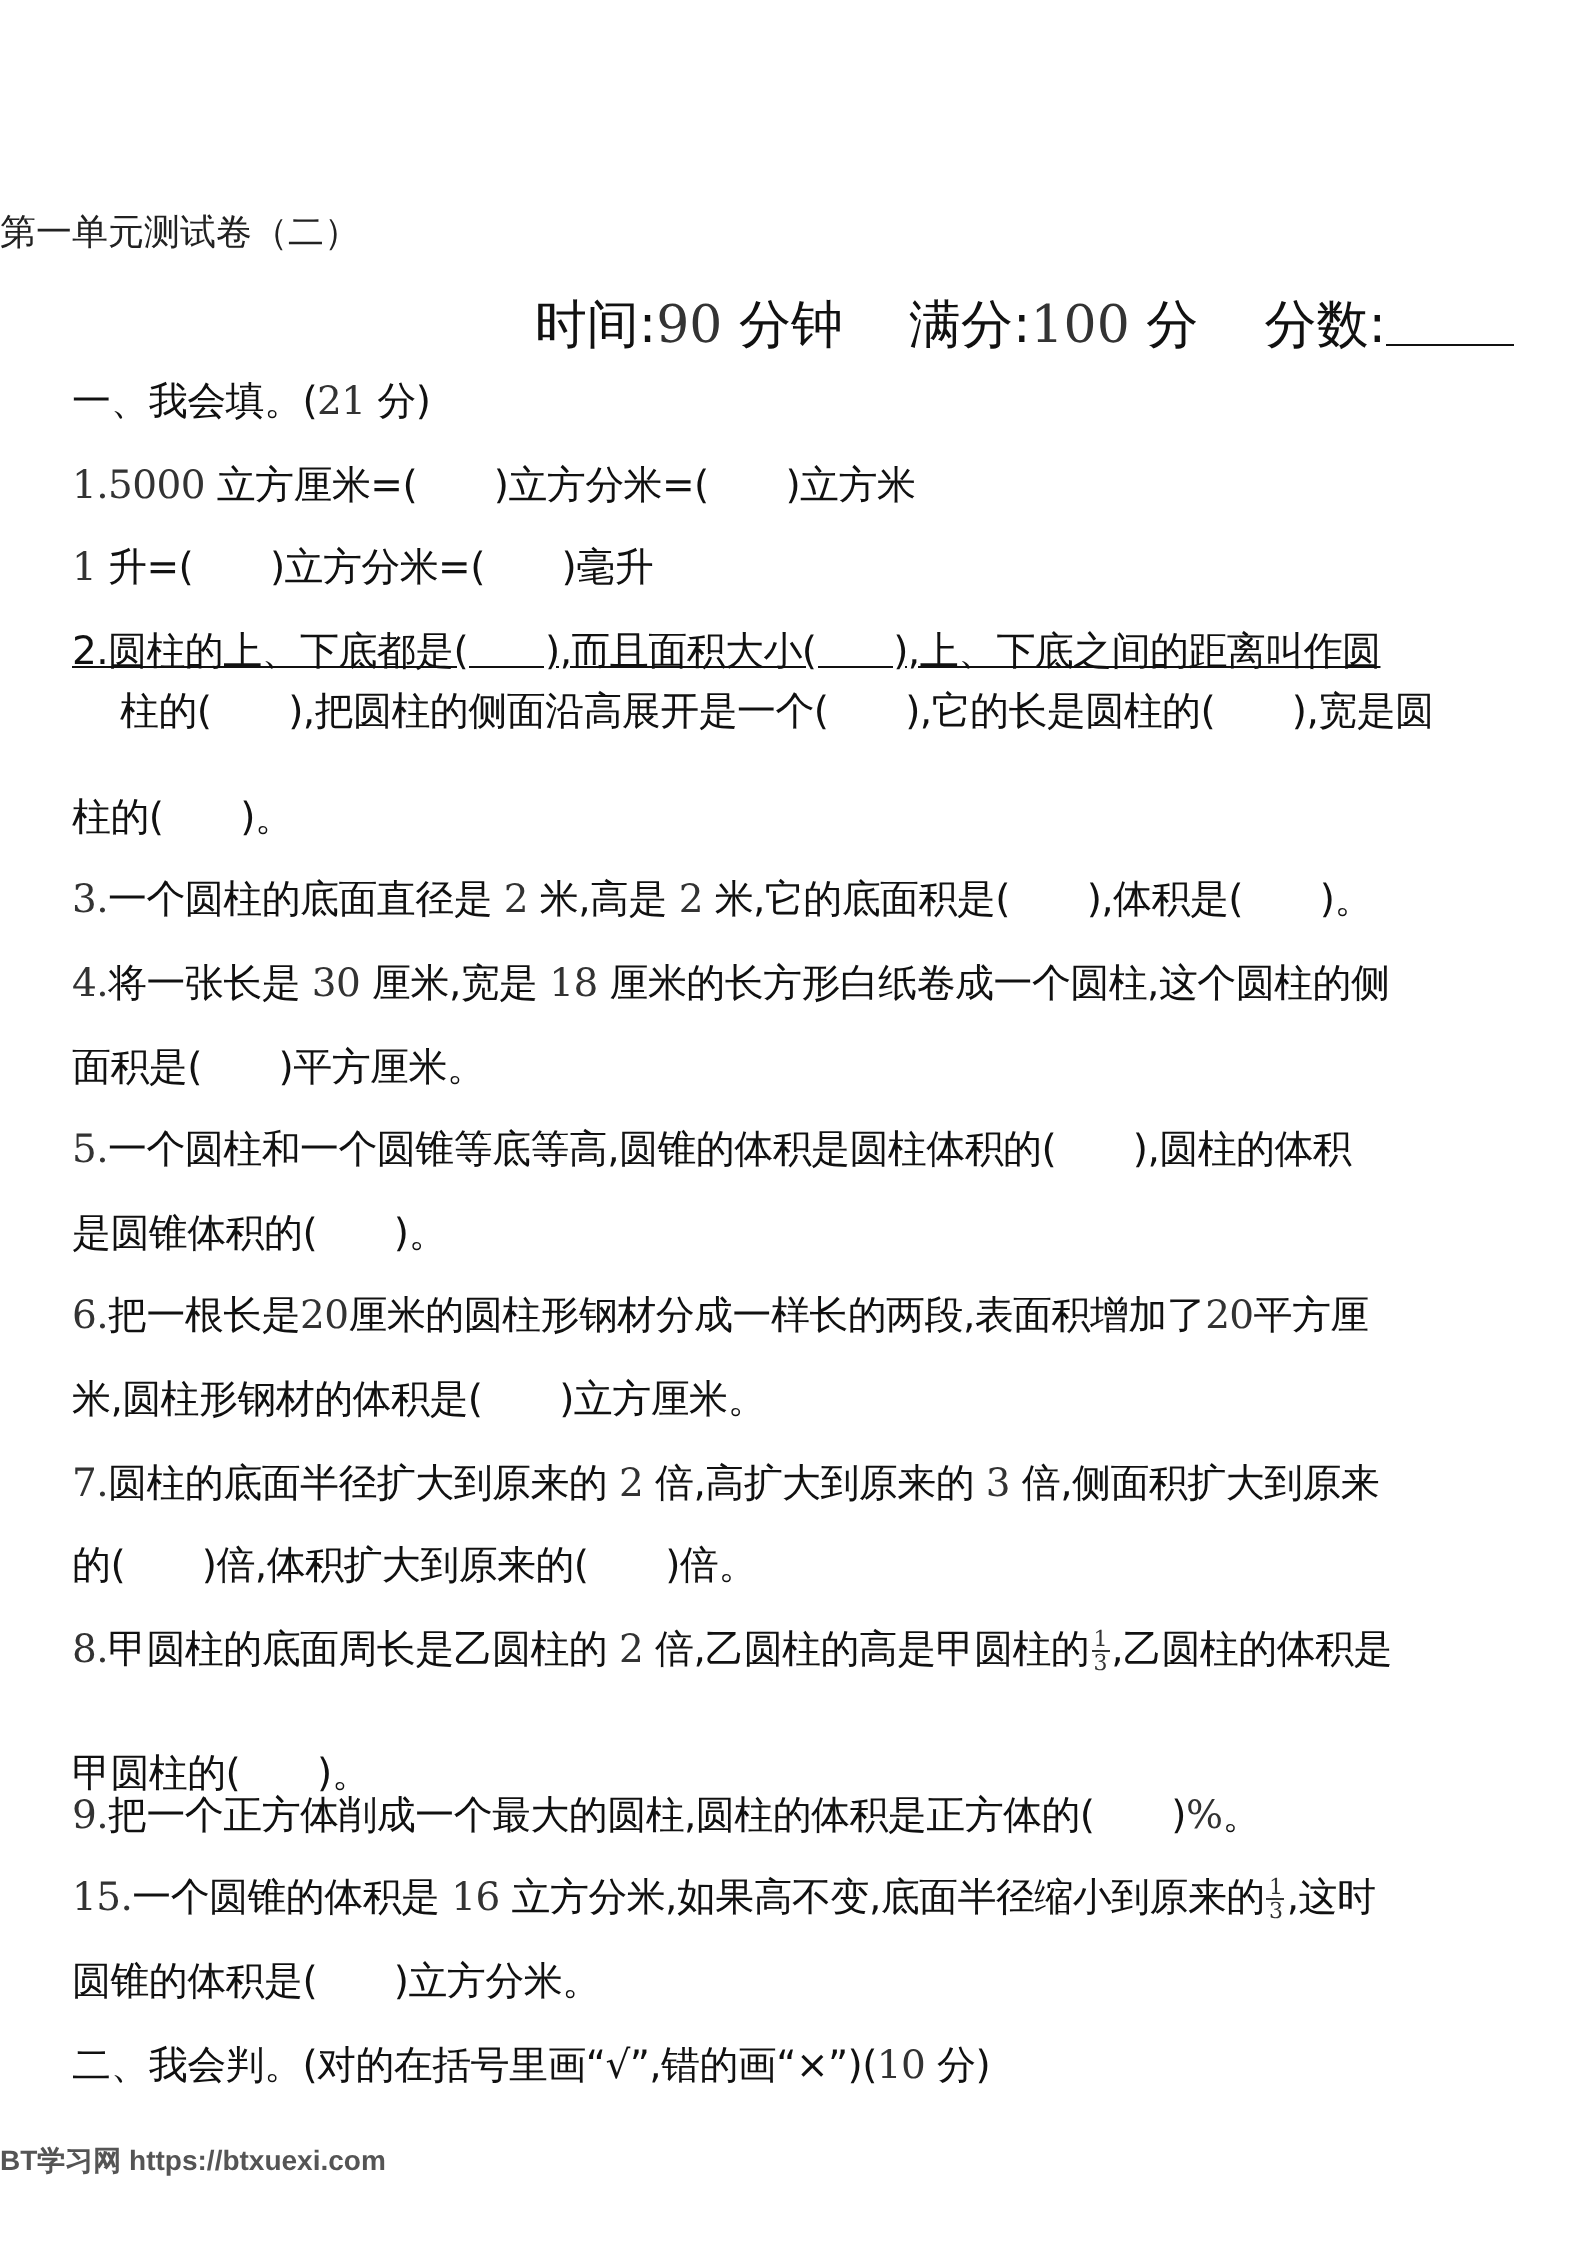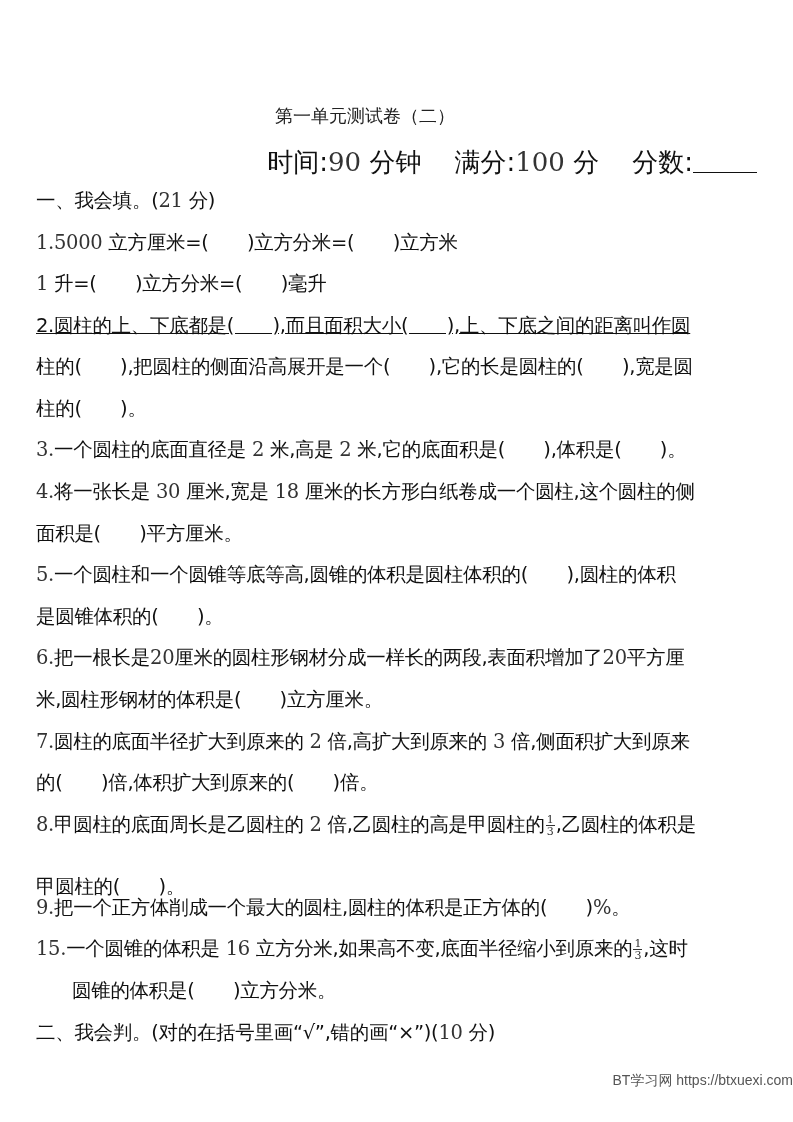"第一单元测试卷（二）" .title { text-align: center -> left }
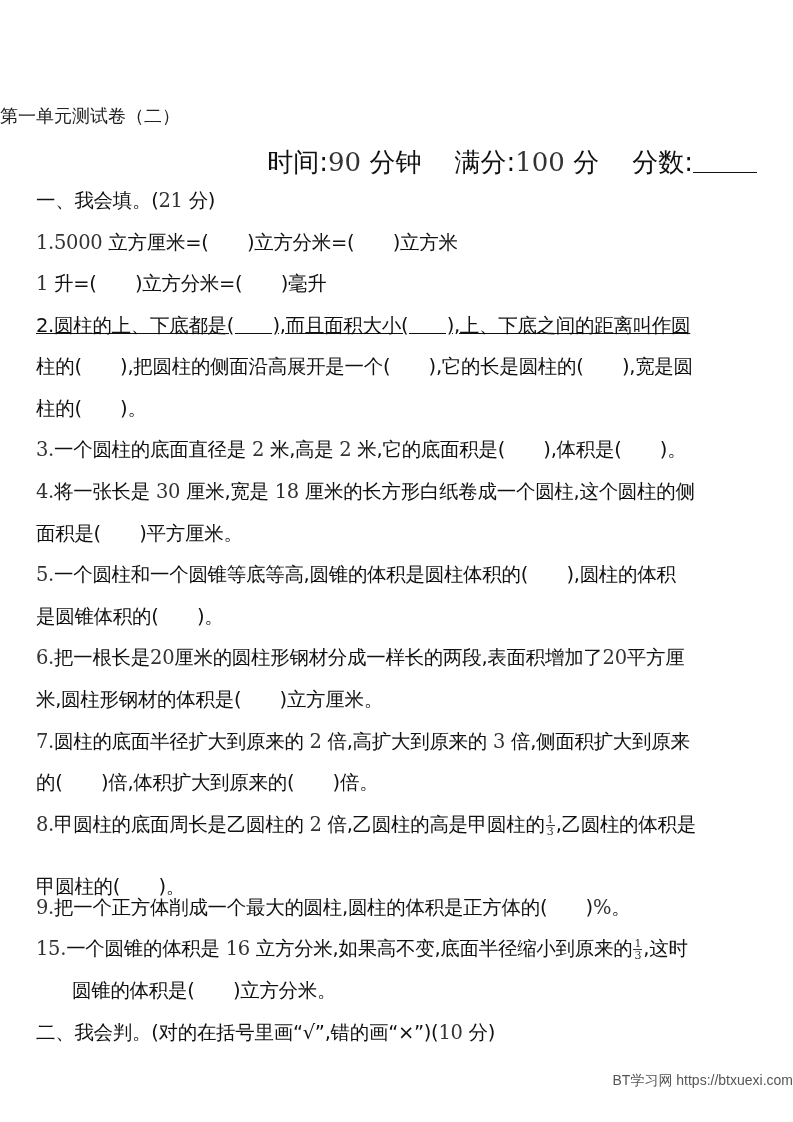"柱的( ),把圆柱的侧面沿高展开是一个( ),它的长是圆柱的( ),宽是圆" div.line { margin-left: none -> 24px; top: 354px -> 343px }
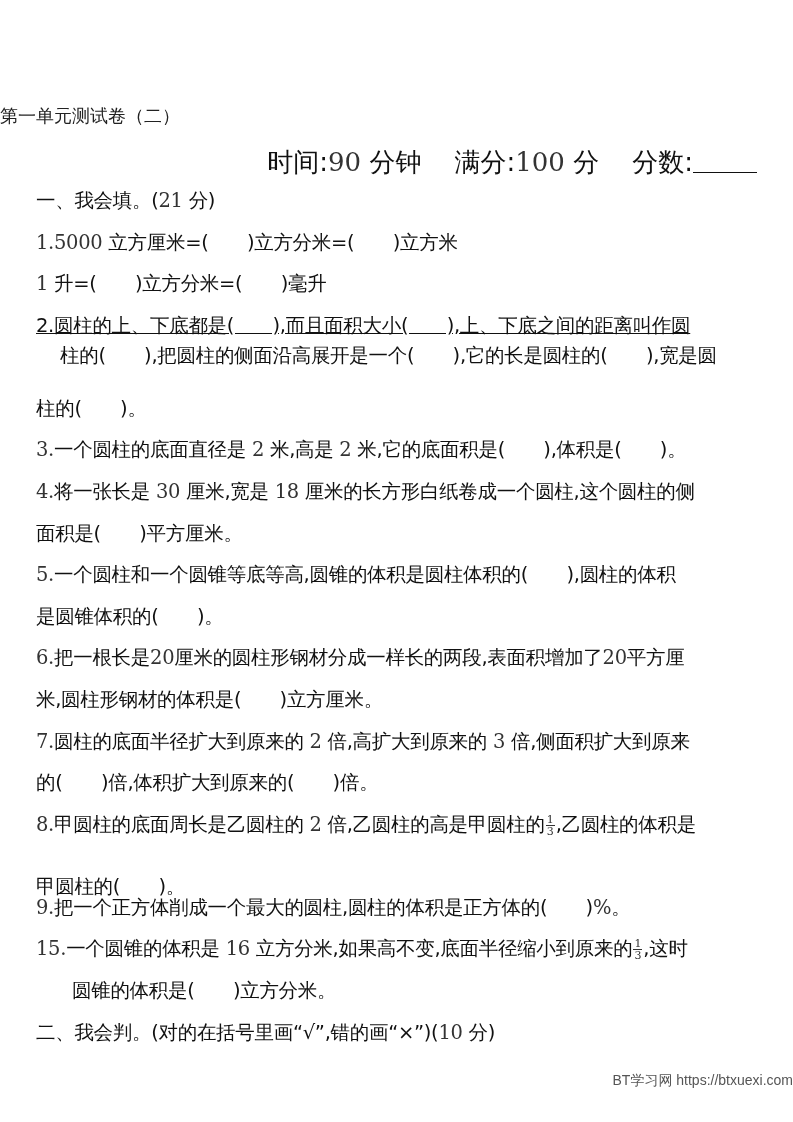"圆锥的体积是( )立方分米。" div.line { margin-left: 36px -> none }
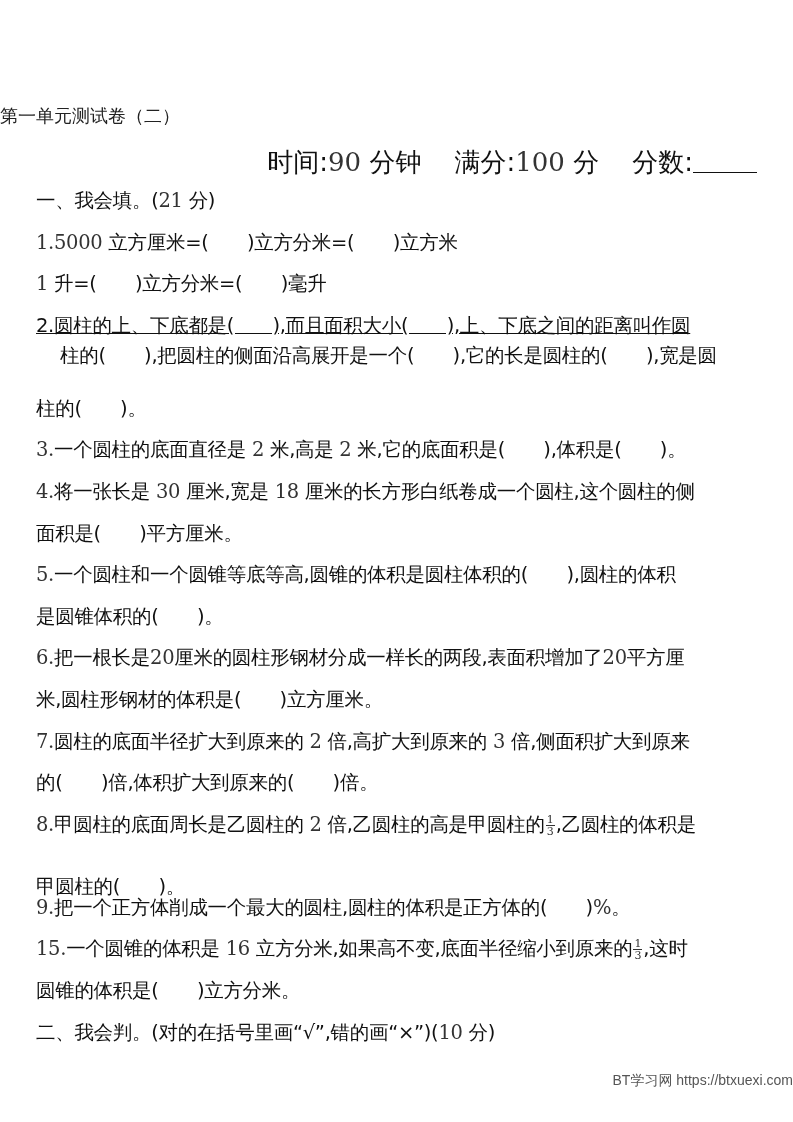"BT学习网 https://btxuexi.com" .footer { font-weight: none -> bold; text-align: right -> left }
